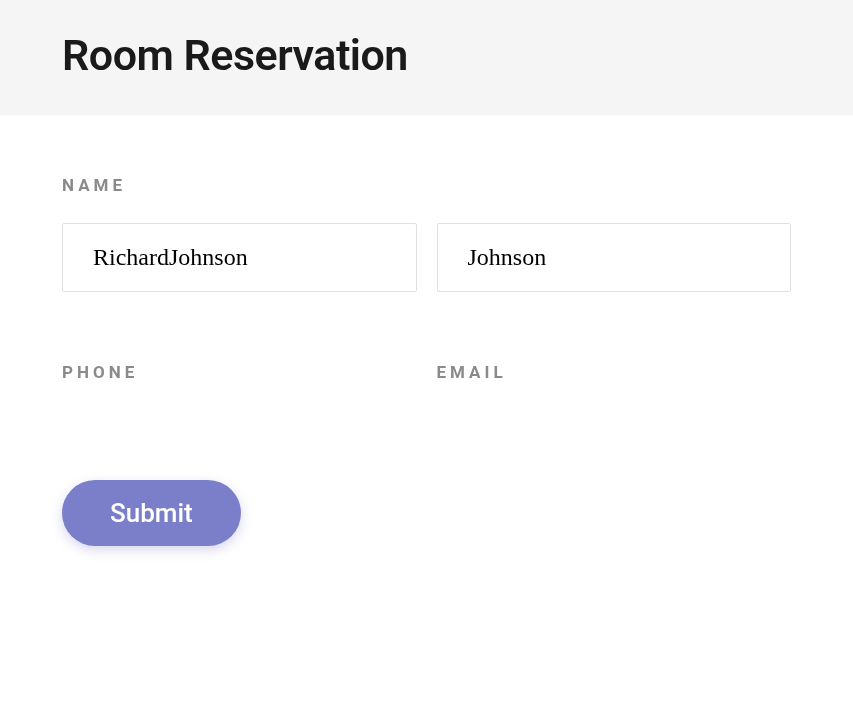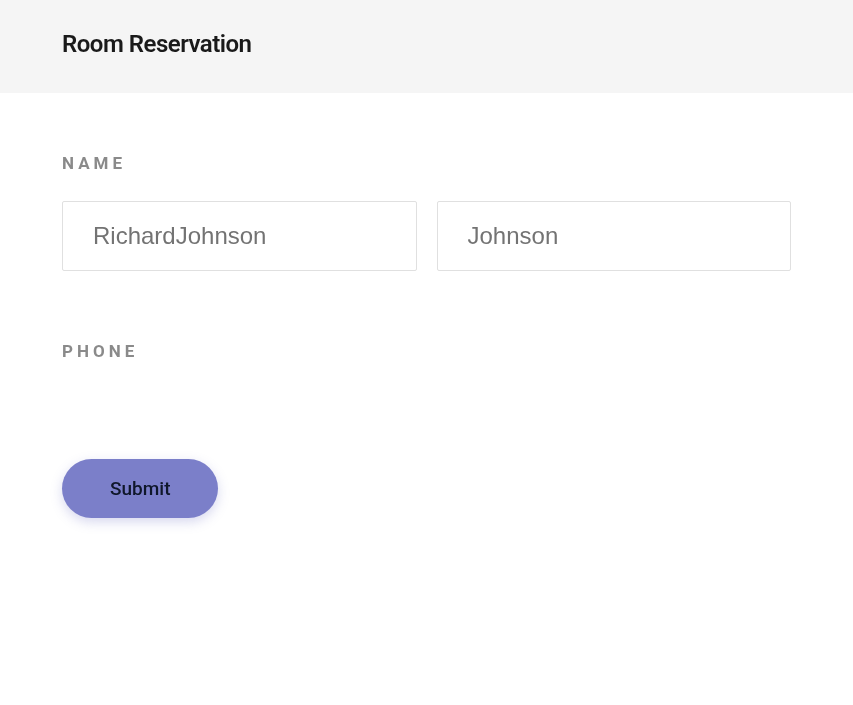"Room Reservation" .header h1 { font-size: 24px -> 43px }
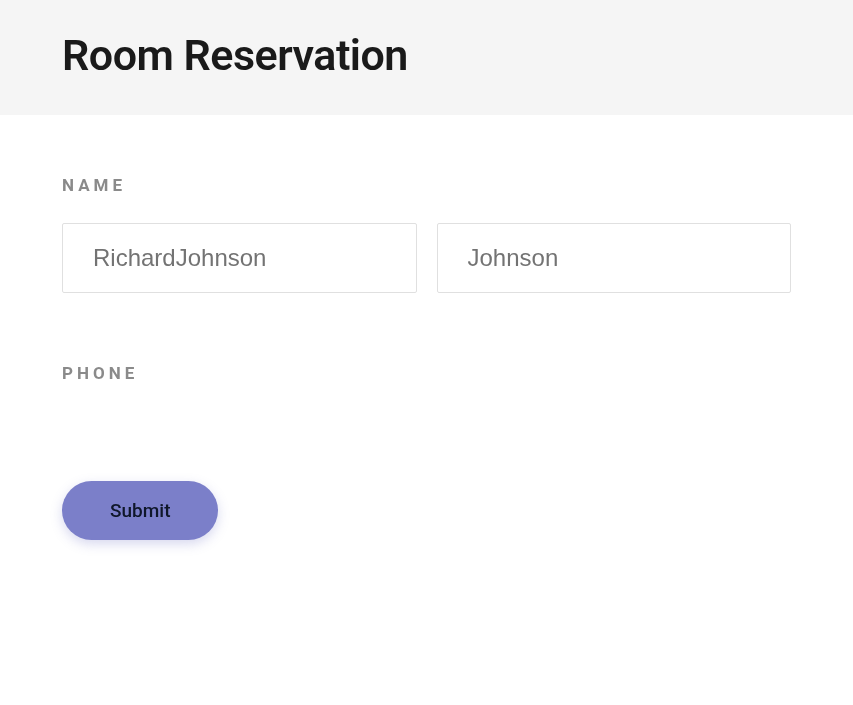"RichardJohnson" .input { color: #737373 -> #000000; font-family: Liberation Sans, sans-serif -> Liberation Serif, serif }
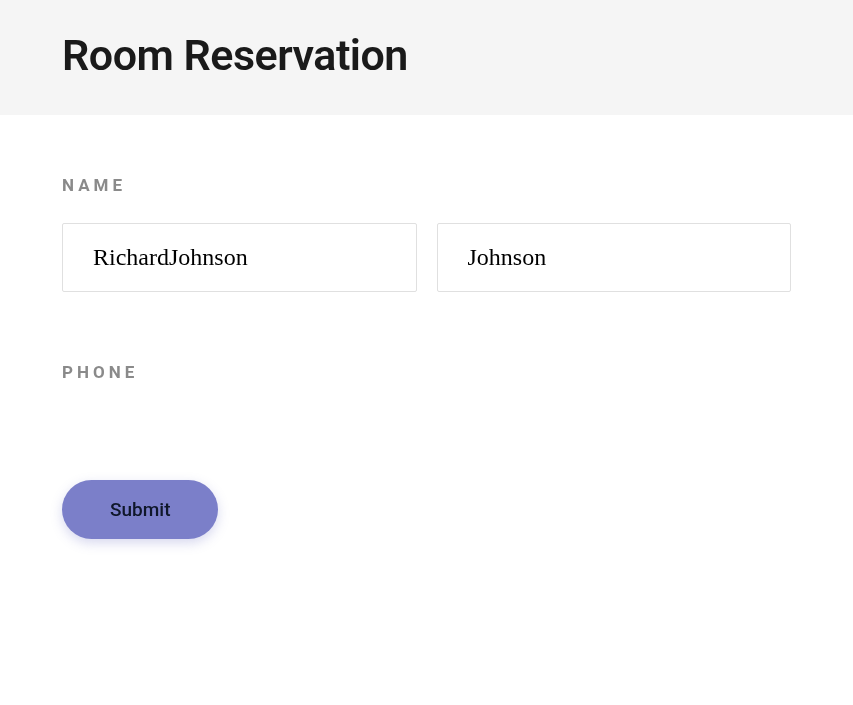"EMAIL" label.label { html: none -> <label>EMAIL</label> }
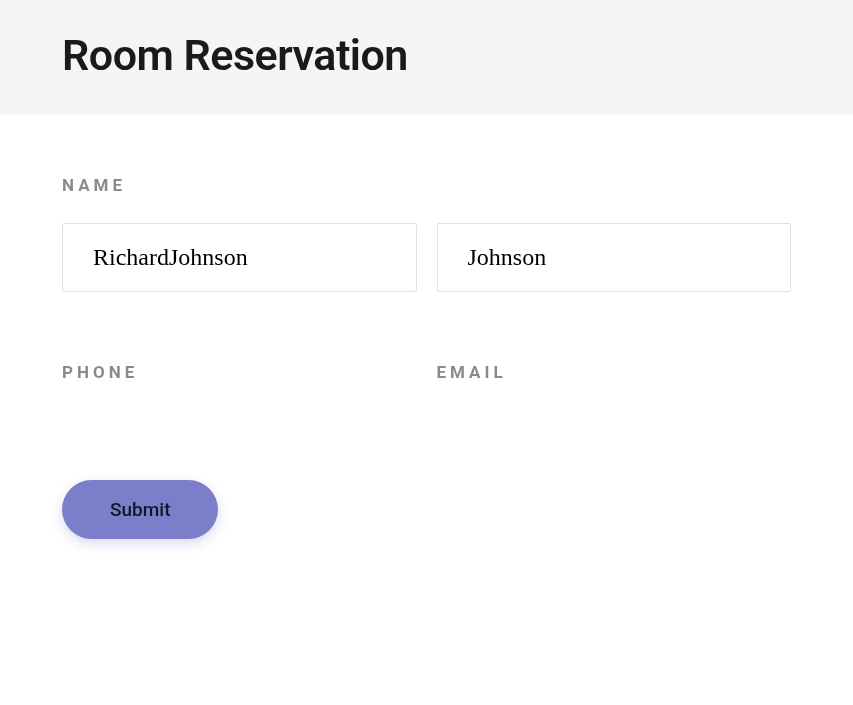"Submit" .submit-btn { color: #0f172a -> #ffffff; font-size: 19px -> 26px }
